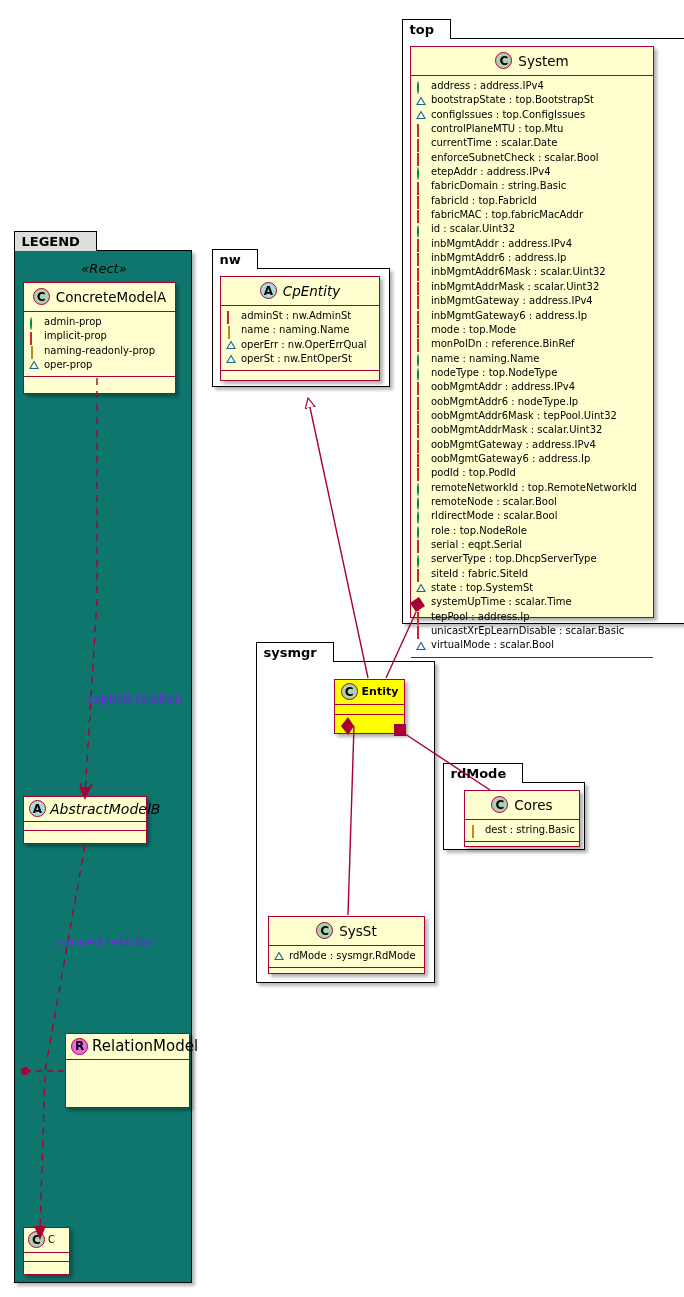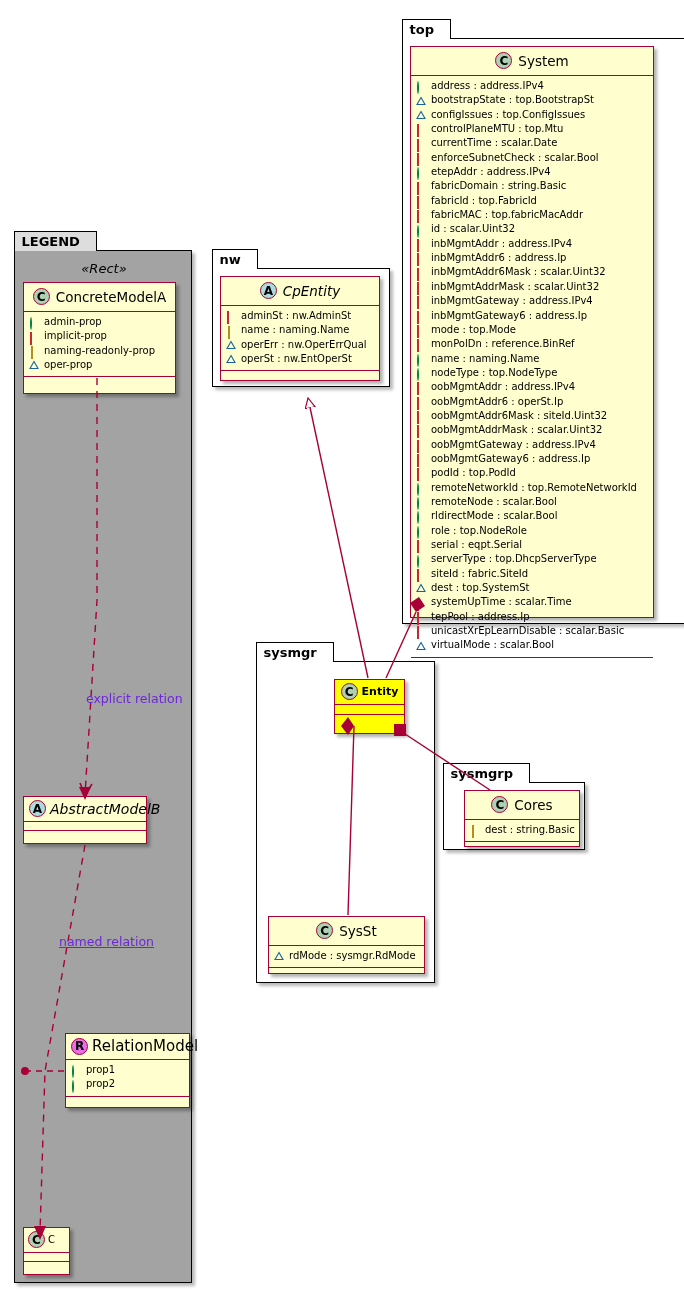"LEGEND" .pkg.shaded { background: #a3a3a3 -> #0f766e }
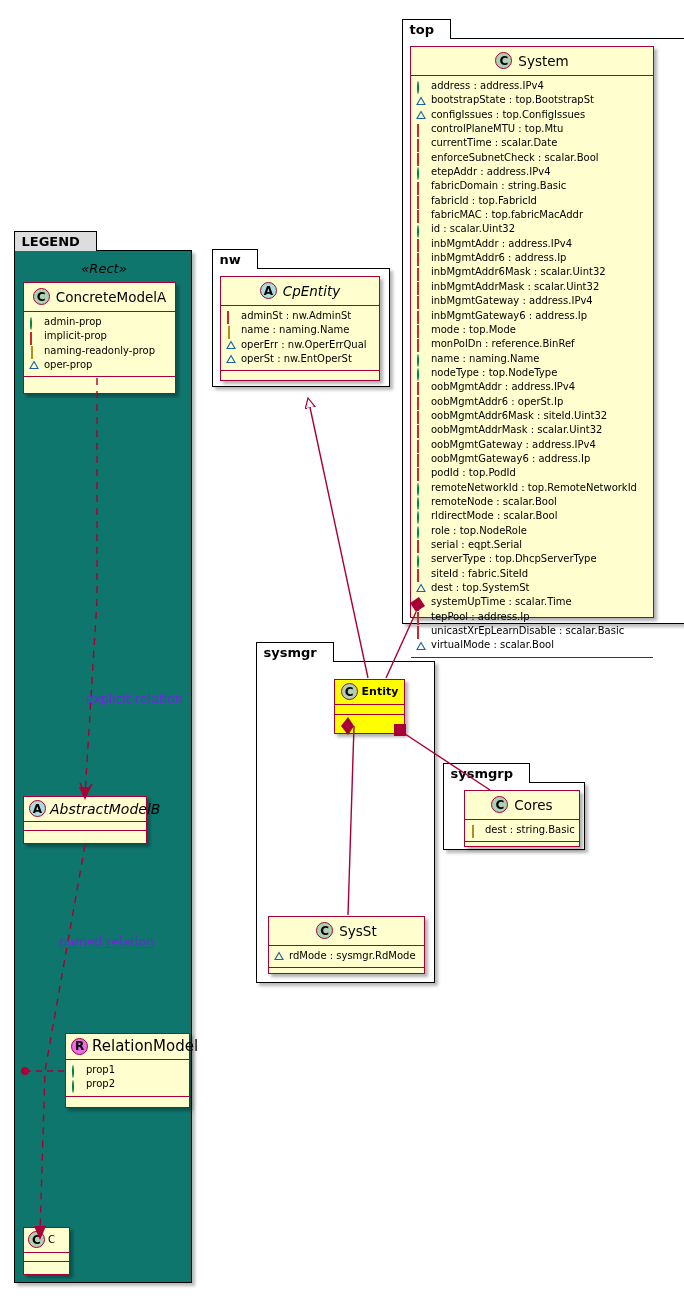"oobMgmtAddr6 : operSt.Ip" span { text: operSt.Ip -> nodeType.Ip }
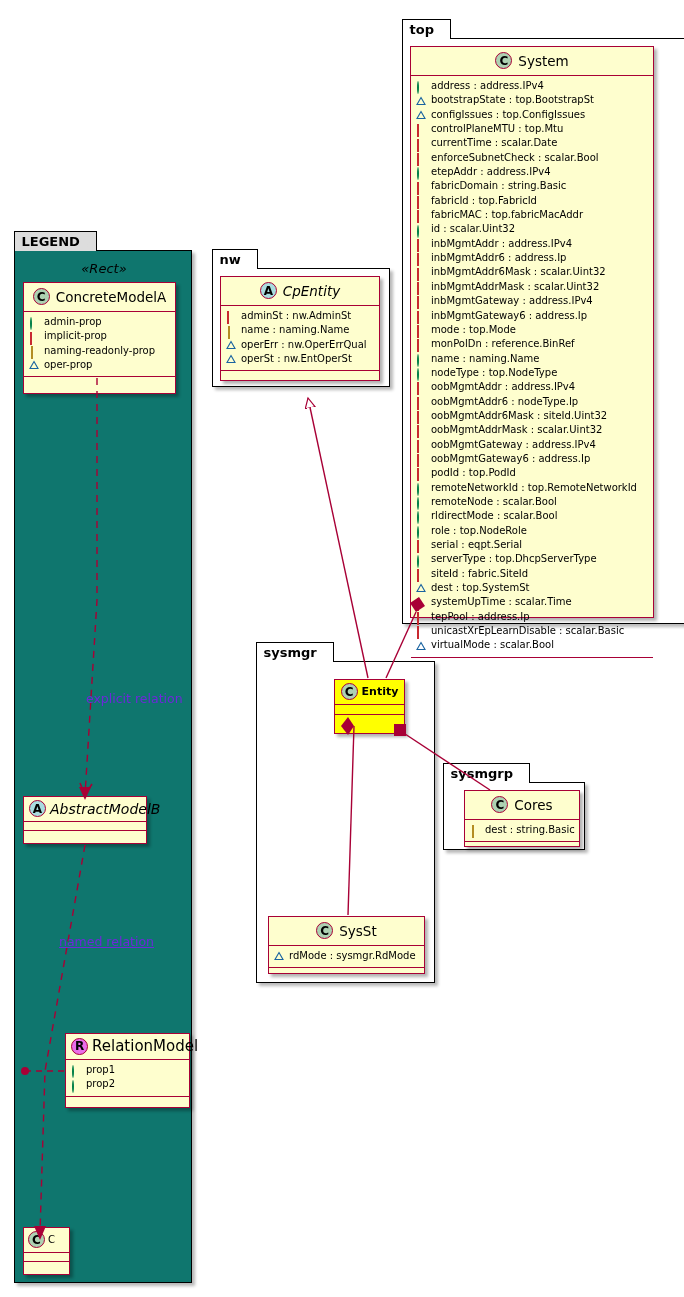"oobMgmtAddr6Mask : siteId.Uint32" span { text: siteId.Uint32 -> tepPool.Uint32 }
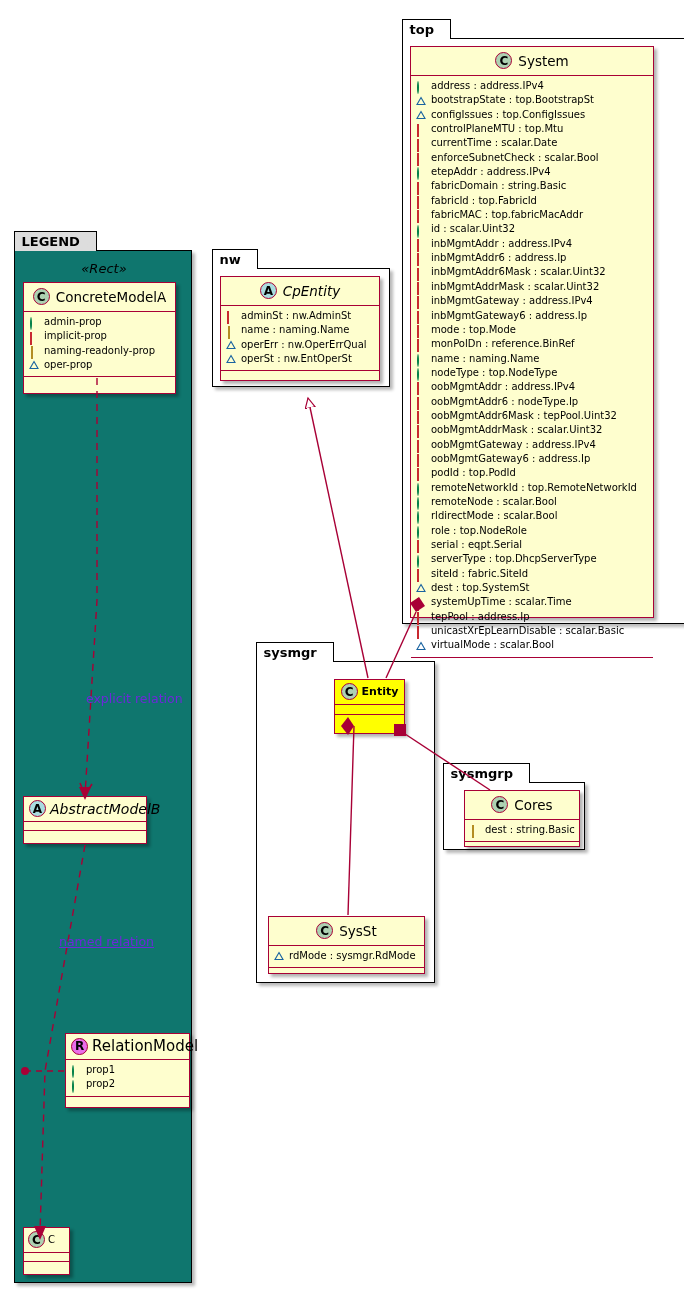"dest : top.SystemSt" span { text: dest -> state }
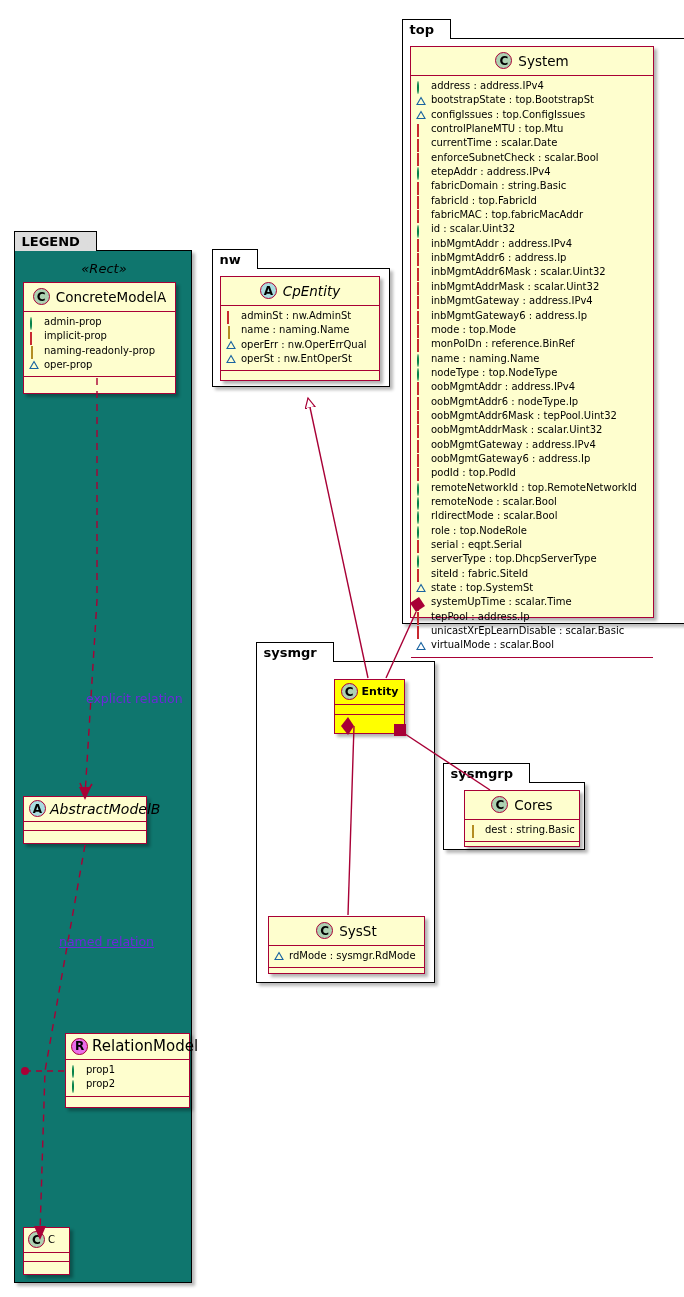"sysmgrp" div.pkg-tab { text: sysmgrp -> rdMode }
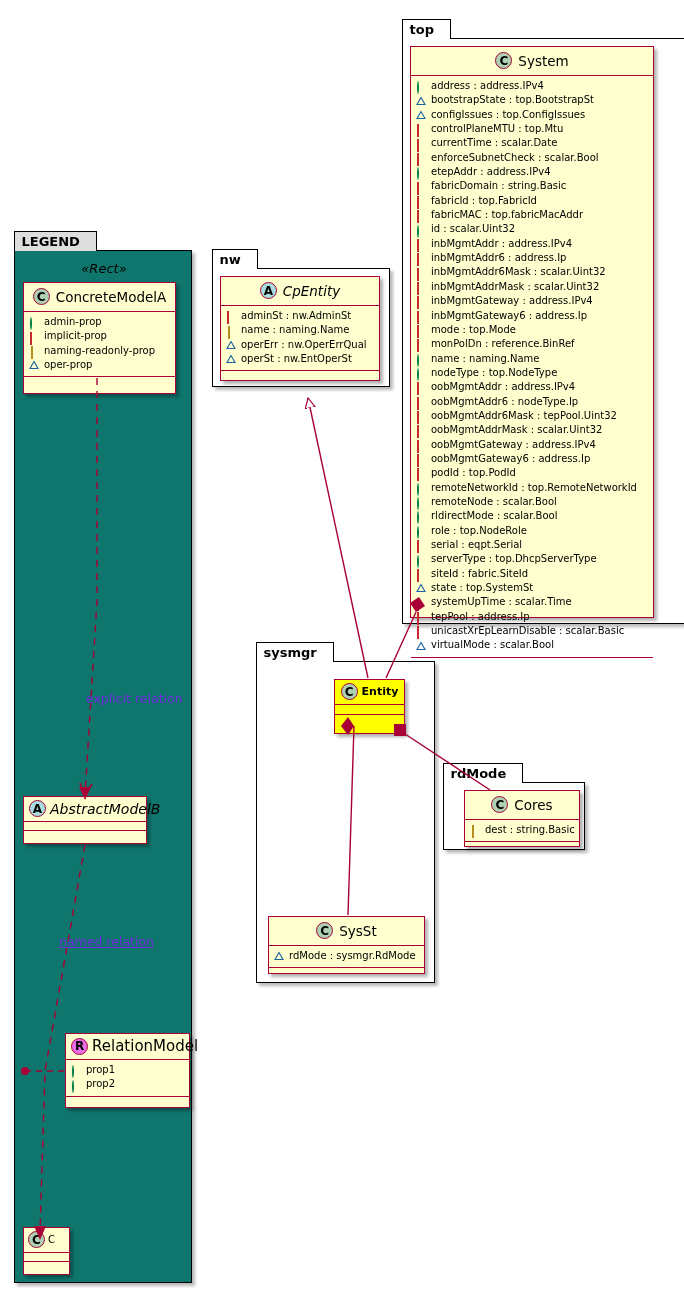"named relation" div.edge-label { text-decoration: underline -> none }
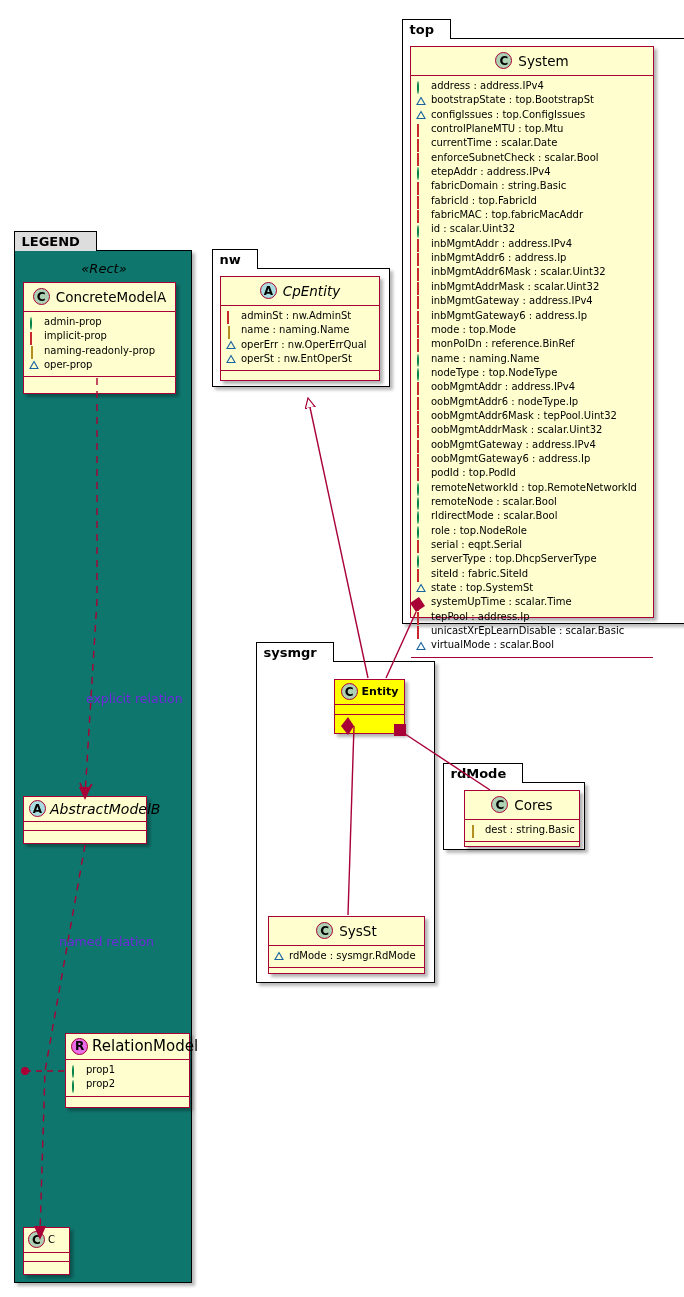"prop1" div.cls-attrs { html: <div> <div> <span><span></span></span> <span>prop1</span> </div> <div> <span><span></span></span> <span>prop2</span> </div> </div> -> none }
